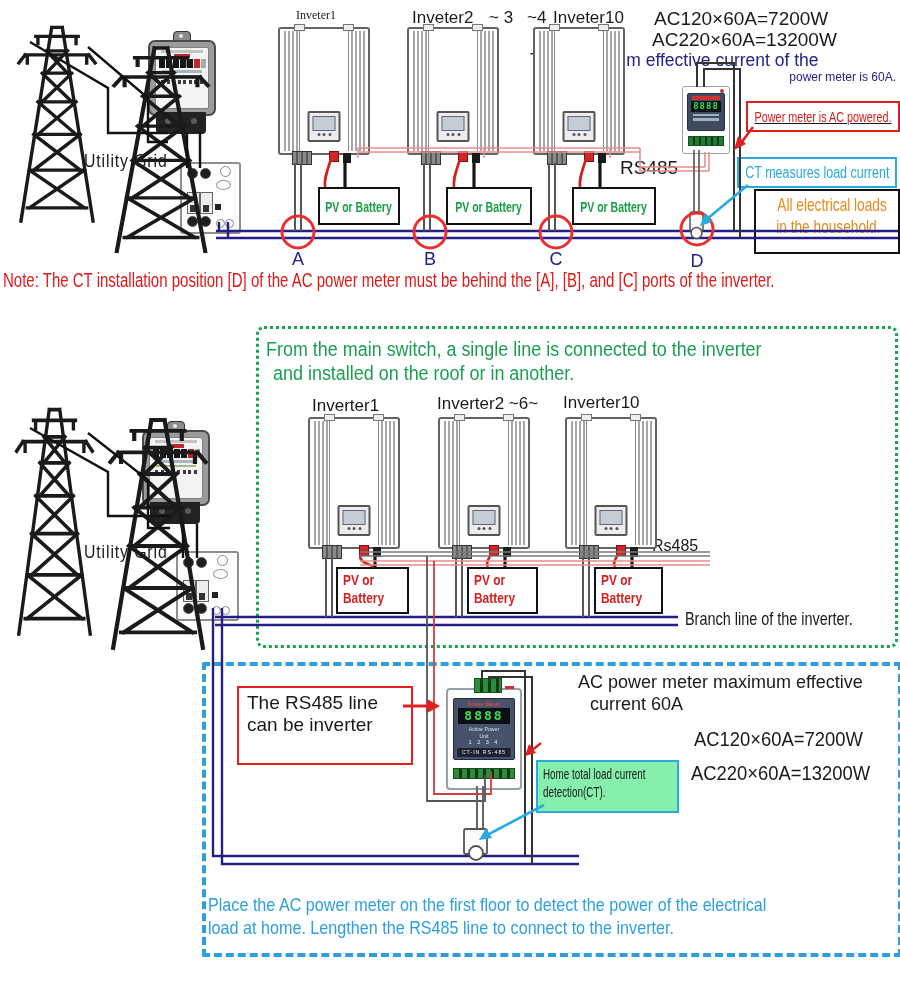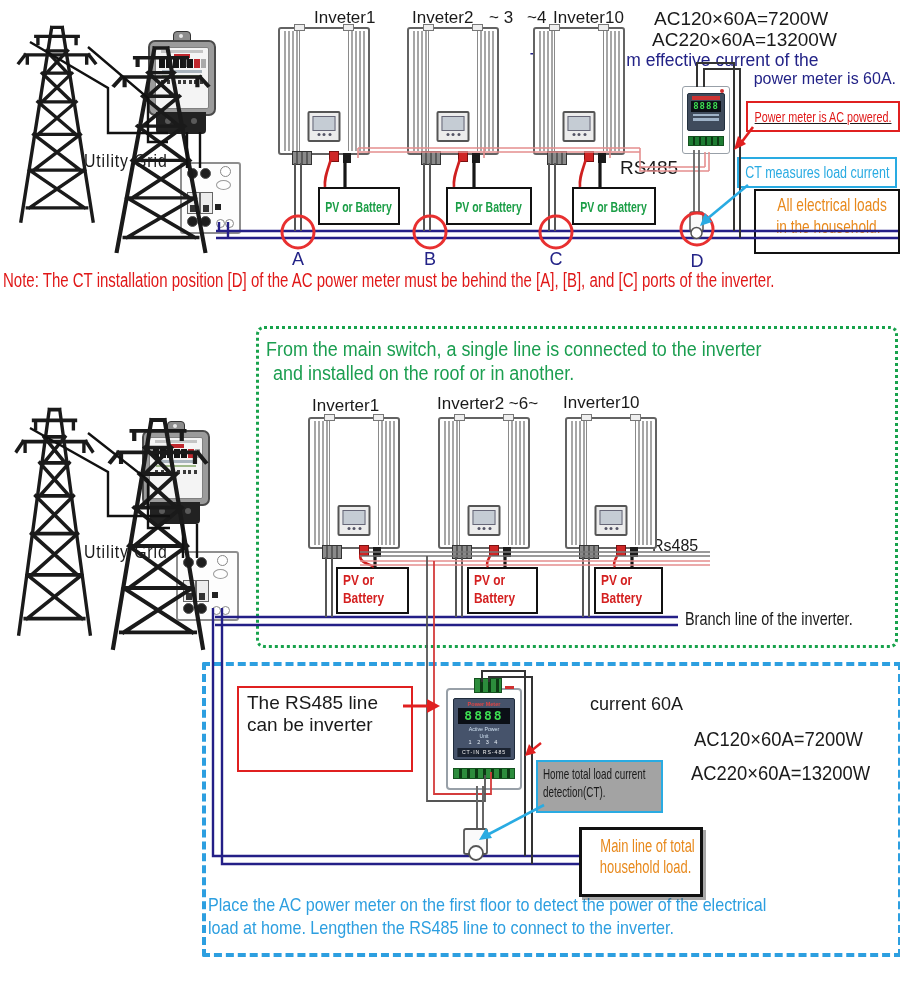"Inveter1" div.abs { font-family: none -> Liberation Serif, serif; font-size: 17px -> 12px; left: 314px -> 296px }
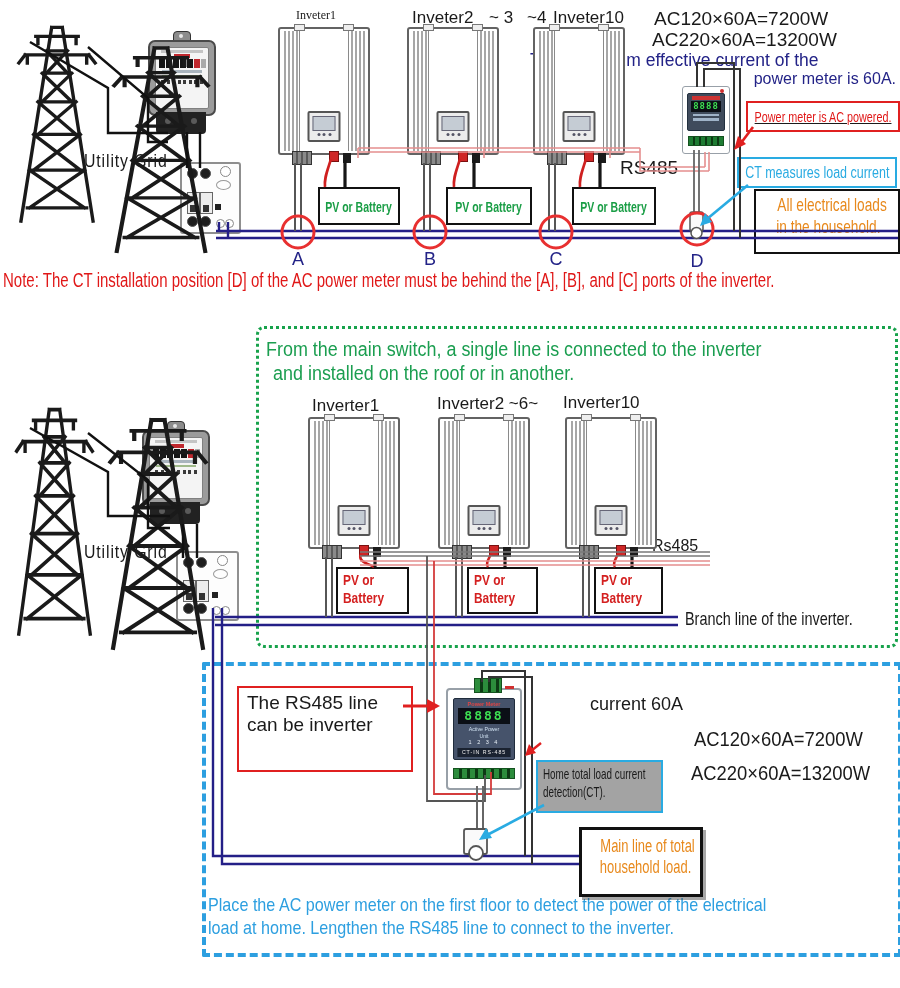"power meter is 60A." div.abs { font-size: 16px -> 12px }
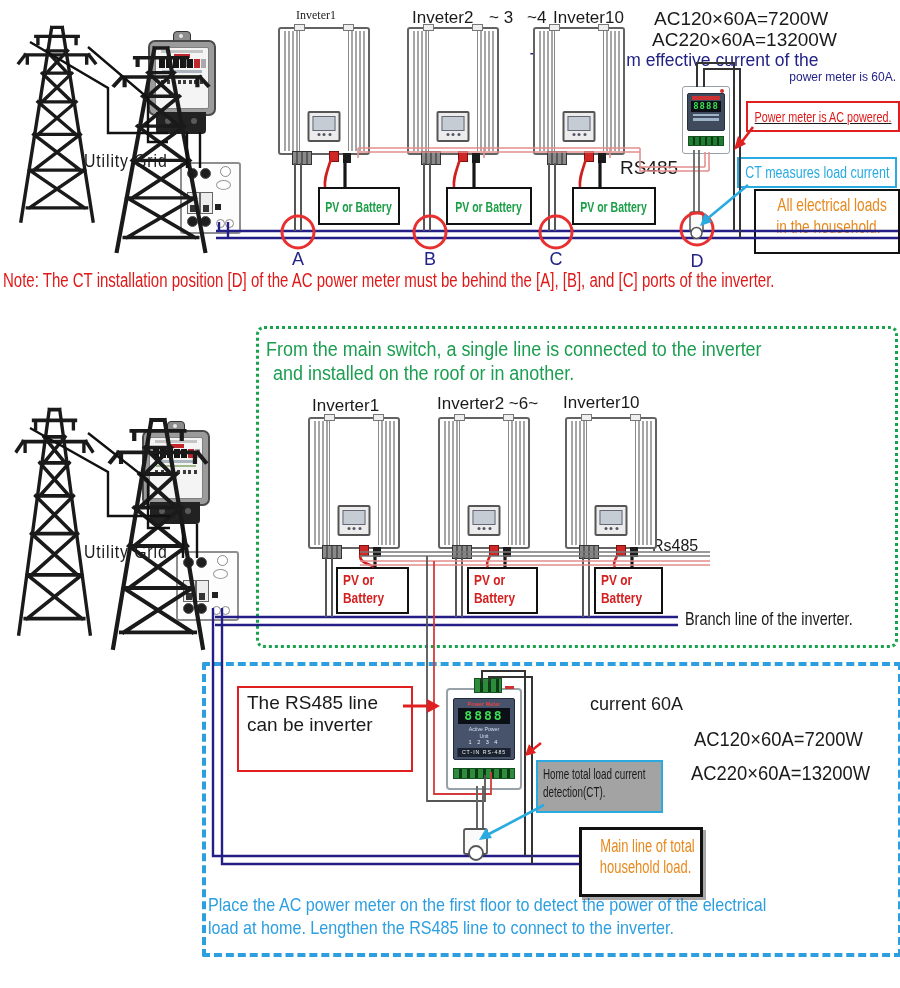"AC power meter maximum effective" div.abs { html: none -> <div>AC power meter maximum effective</div> }
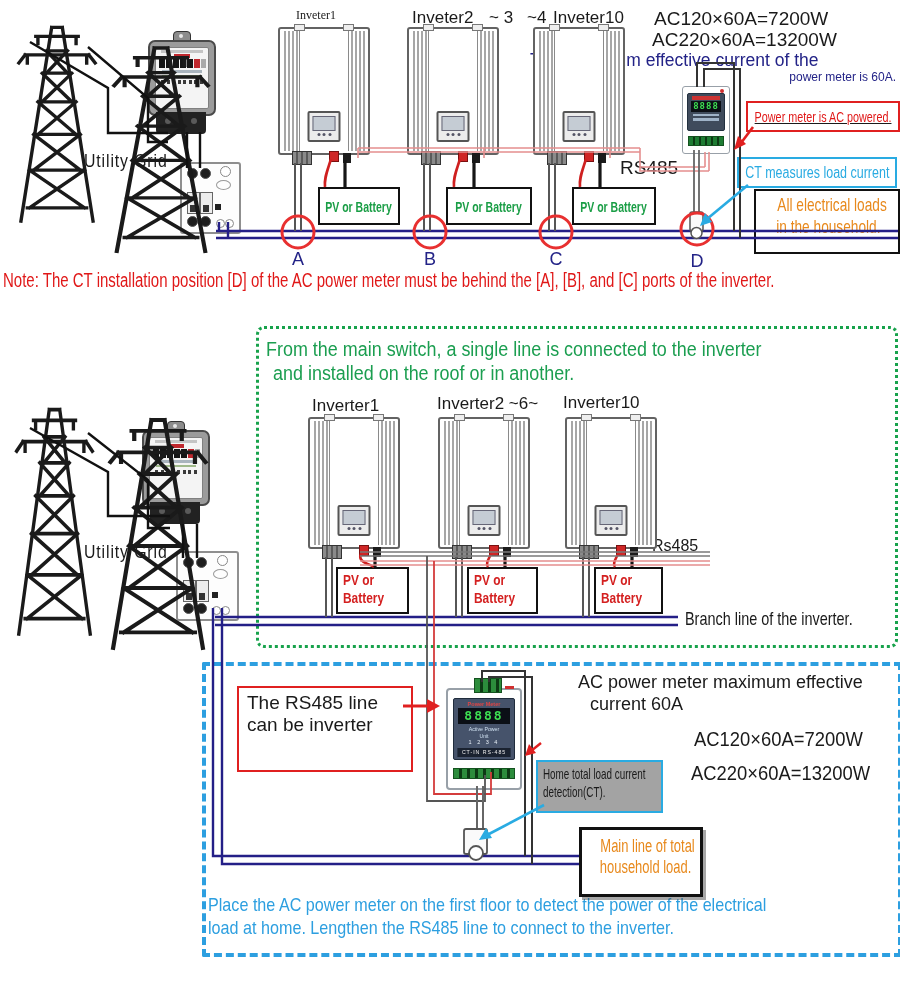"The RS485 line" div.abs { padding: 4px 0 7px 8px -> 4px 0 0 8px }
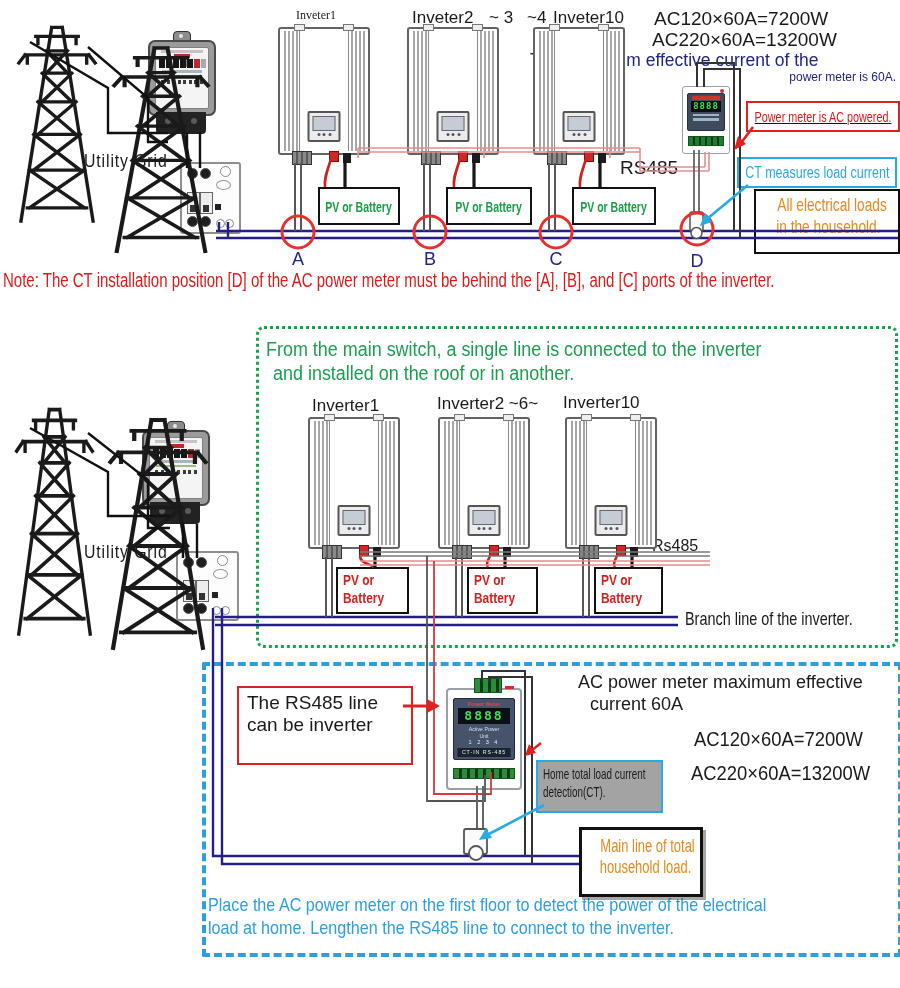"Home total load current detection(CT)." div.abs { background: #a3a3a3 -> #86efac; padding: 3px 0 0 5px -> 3px 16px 0 5px }
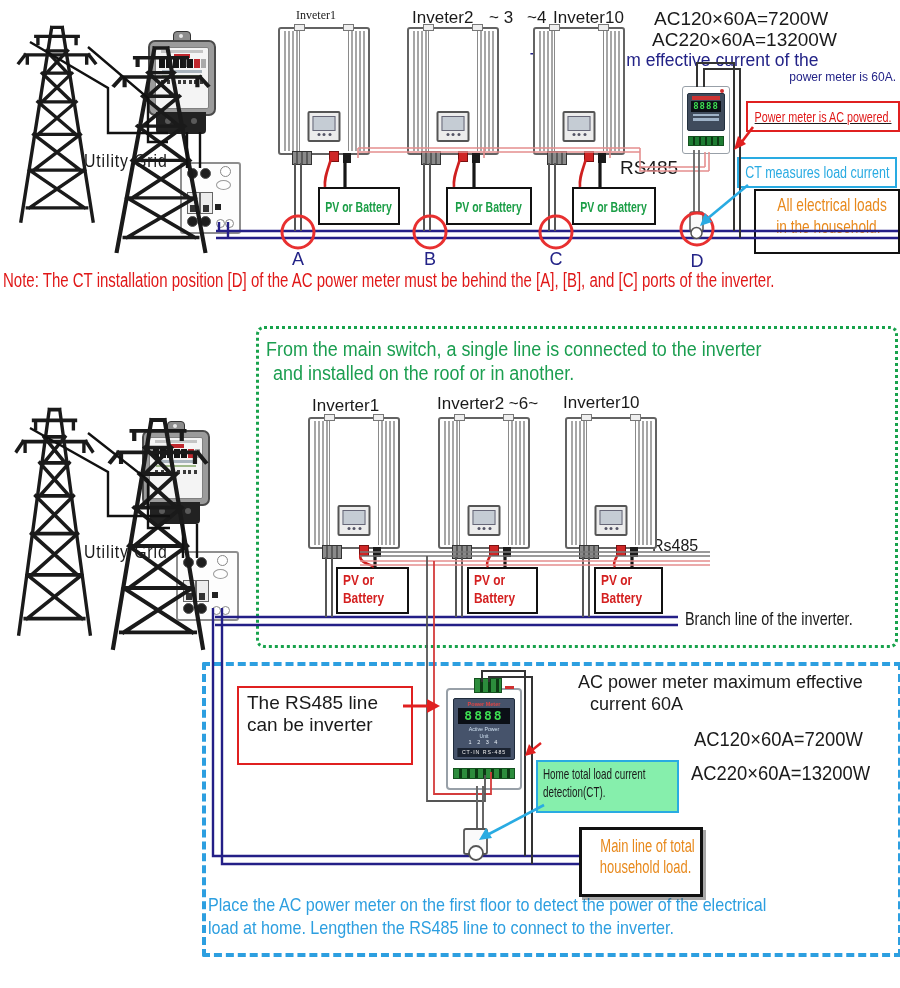"Main line of total household" div.abs { html: <div> <div>Main line of total</div> <div>household load.</div> </div> -> none }
